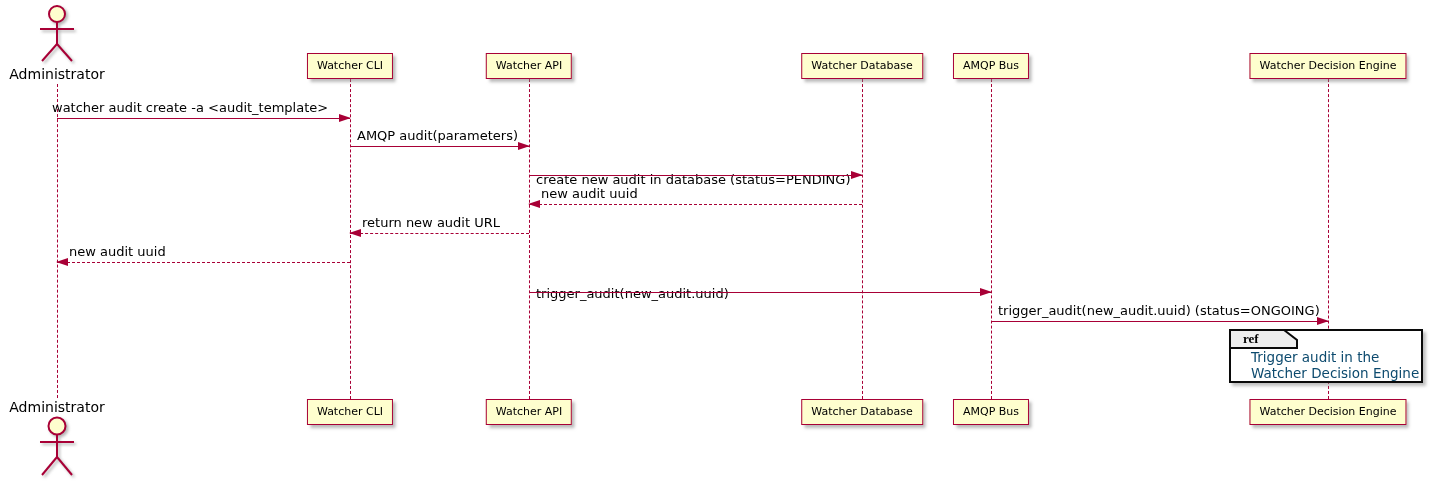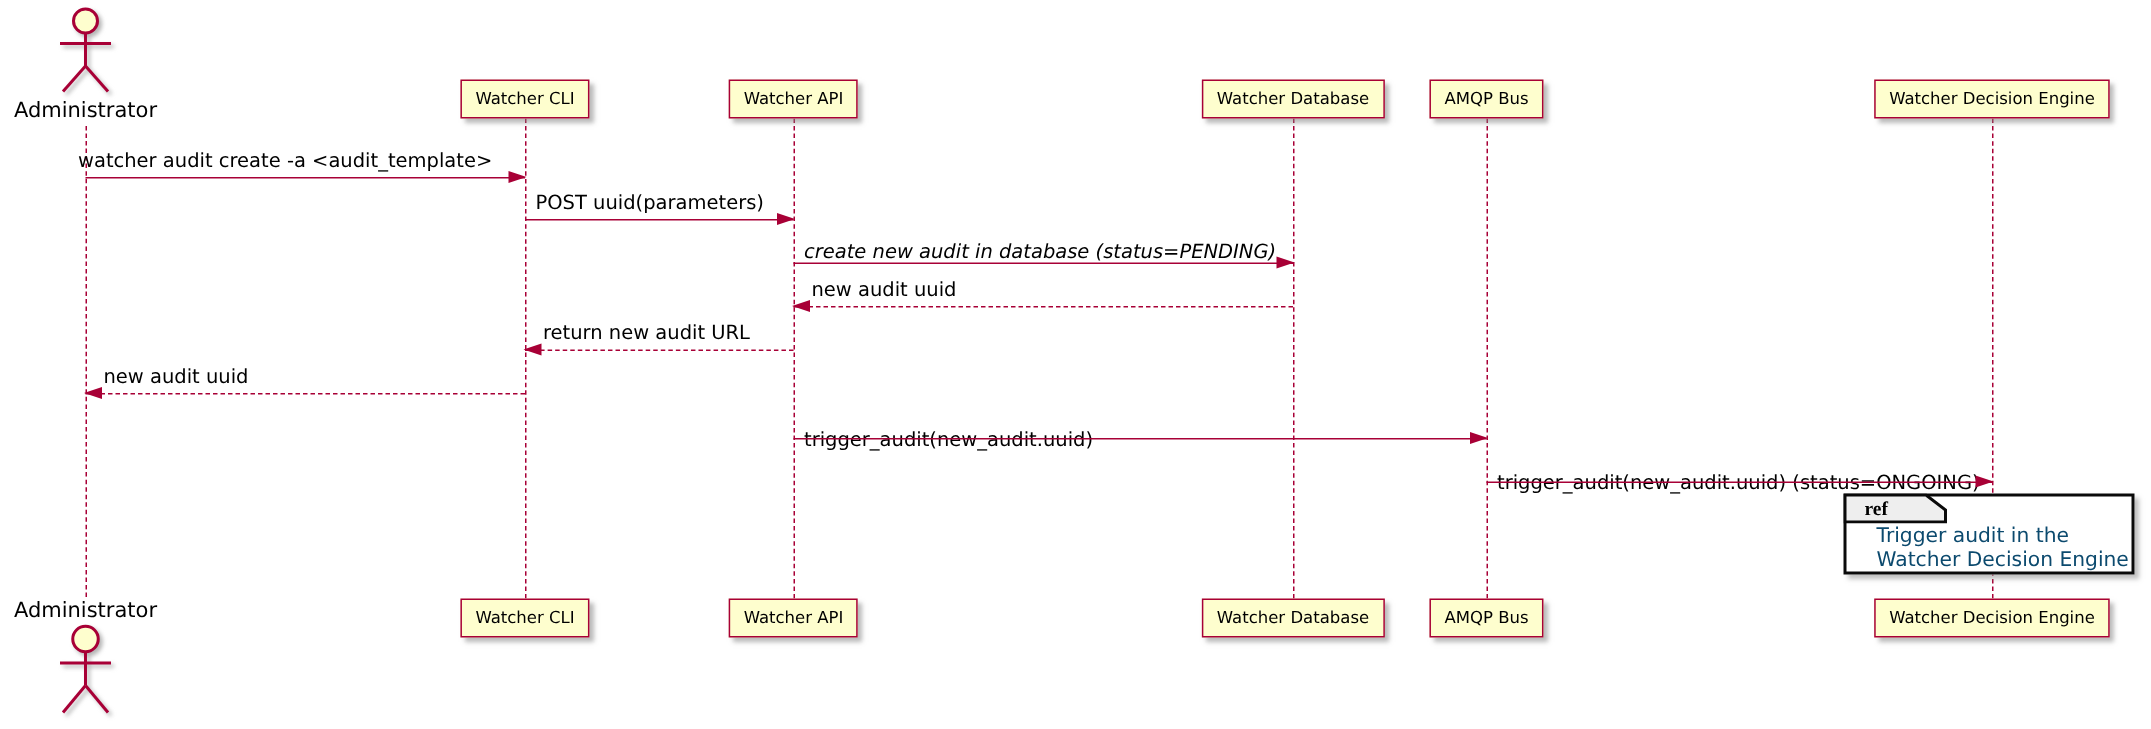"POST uuid(parameters)" div.msg-label { text: POST uuid -> AMQP audit }
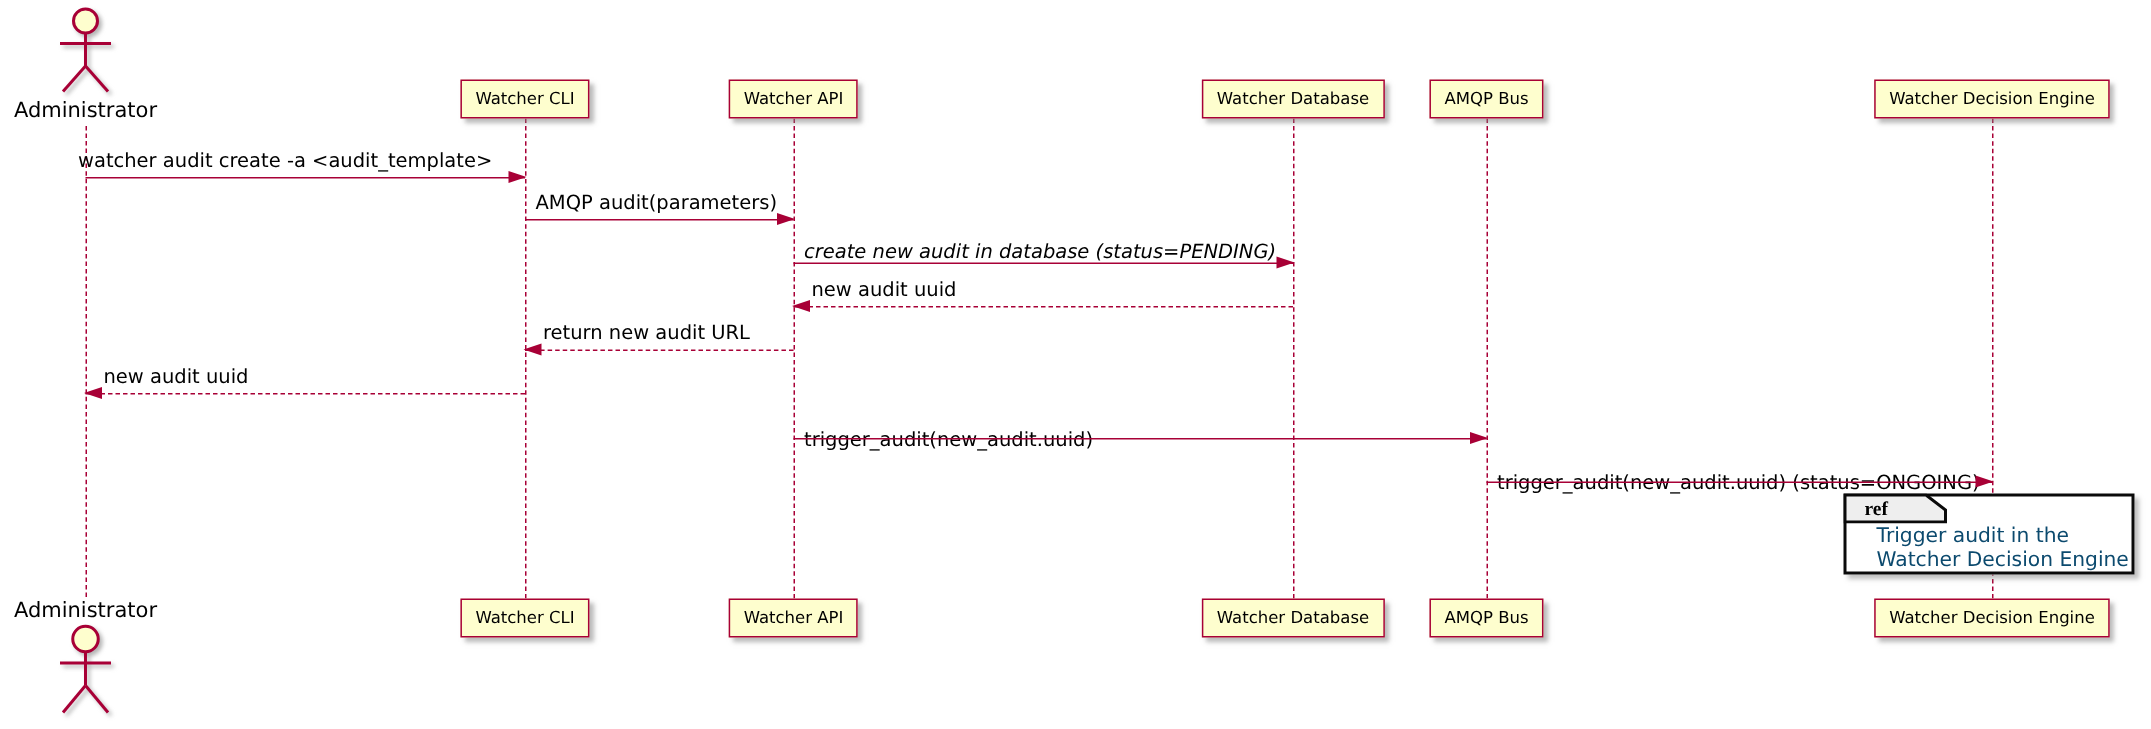"create new audit in database" div.msg-label { font-style: italic -> none; top: 161px -> 172px }
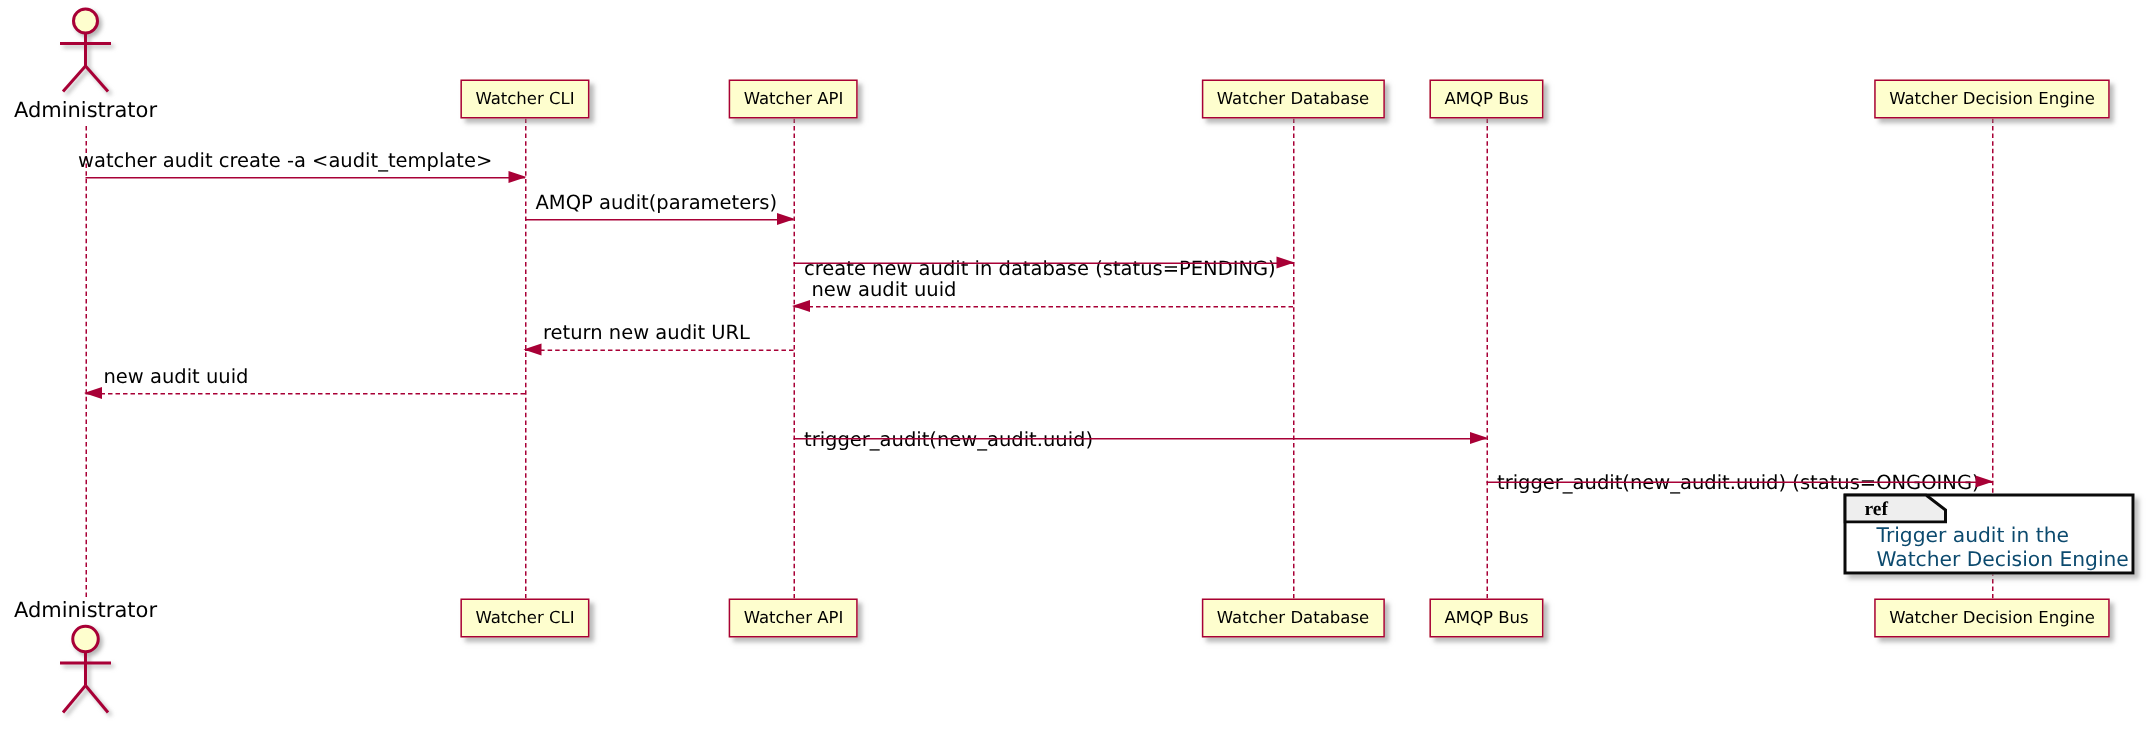"trigger_audit(new_audit.uuid) (status=ONGOING)" div.msg-label { margin-top: 12px -> none }
